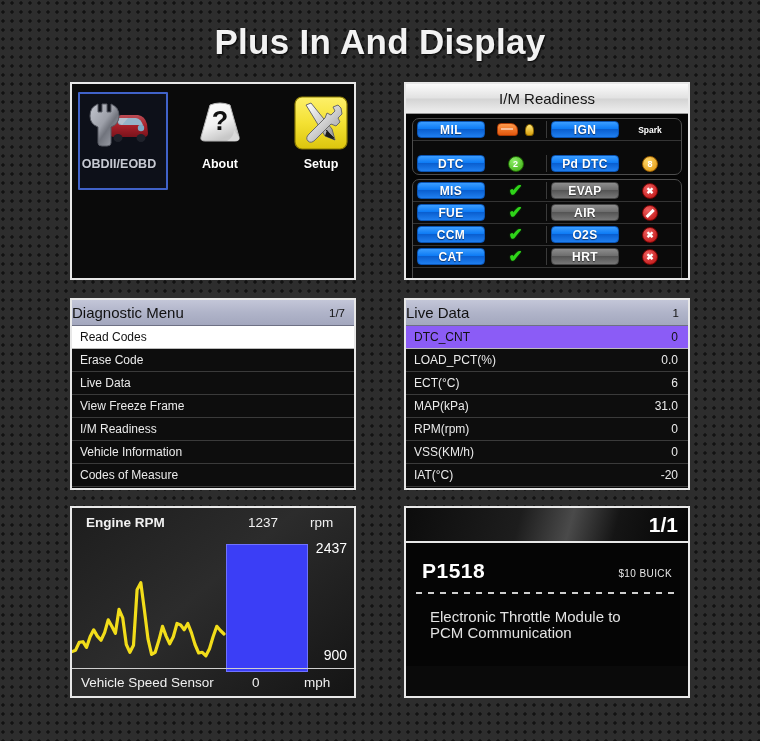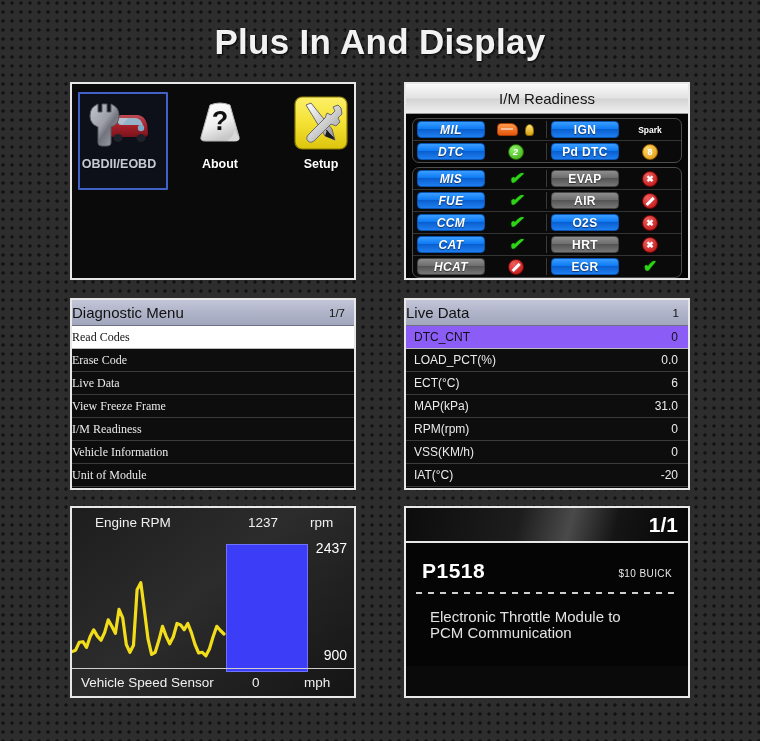"MIL" .im-half.left { font-style: italic -> none }
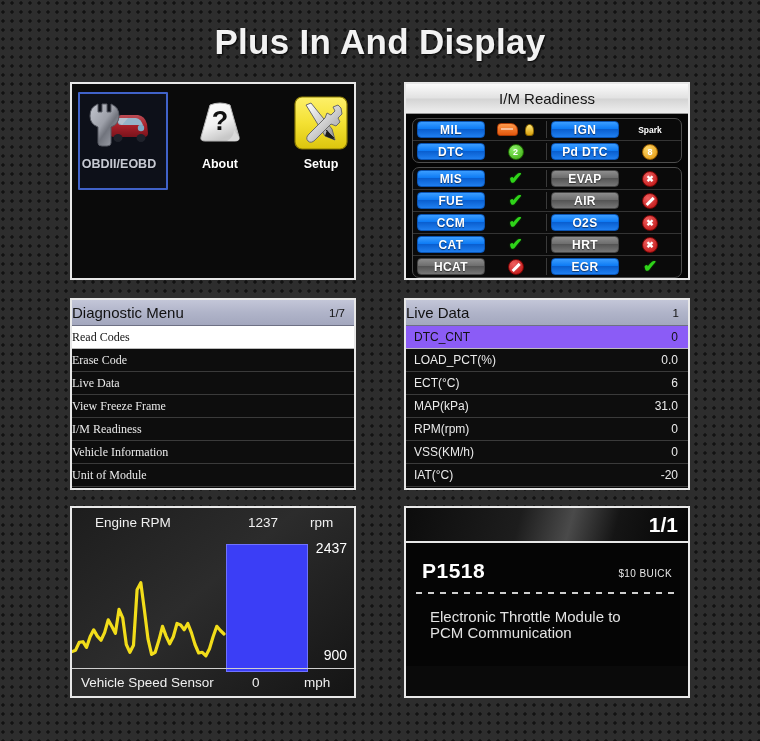"DTC" .im-row:last-child { margin-top: none -> 12px }
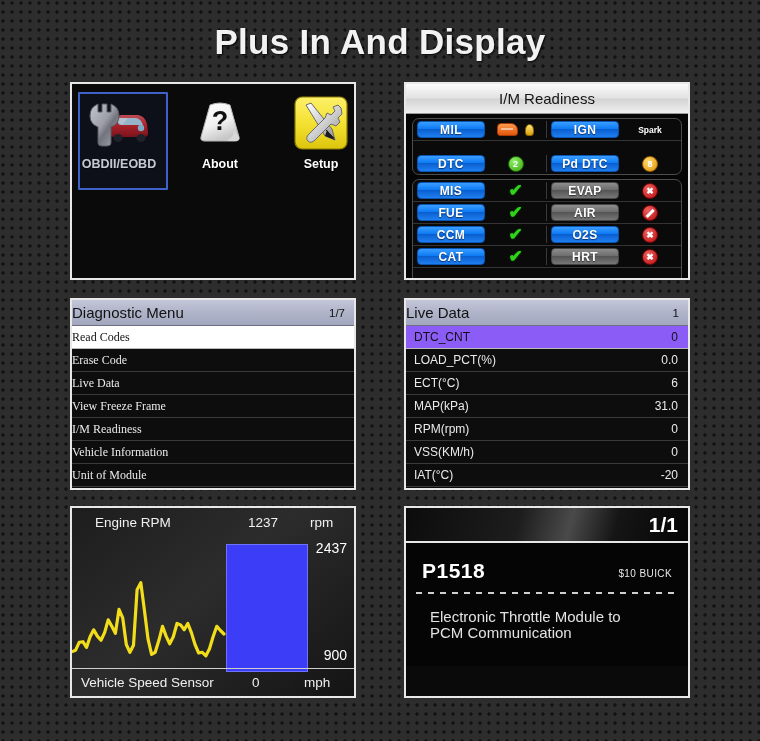"Read Codes" .li { font-family: Liberation Serif, serif -> none; padding-left: none -> 8px }
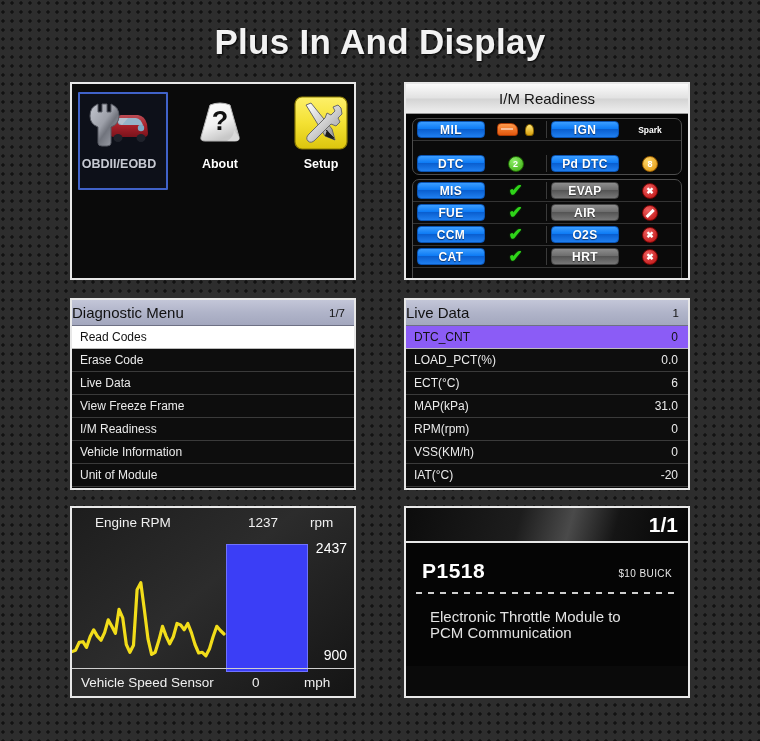"Unit of Module" div.li { text: Unit of Module -> Codes of Measure }
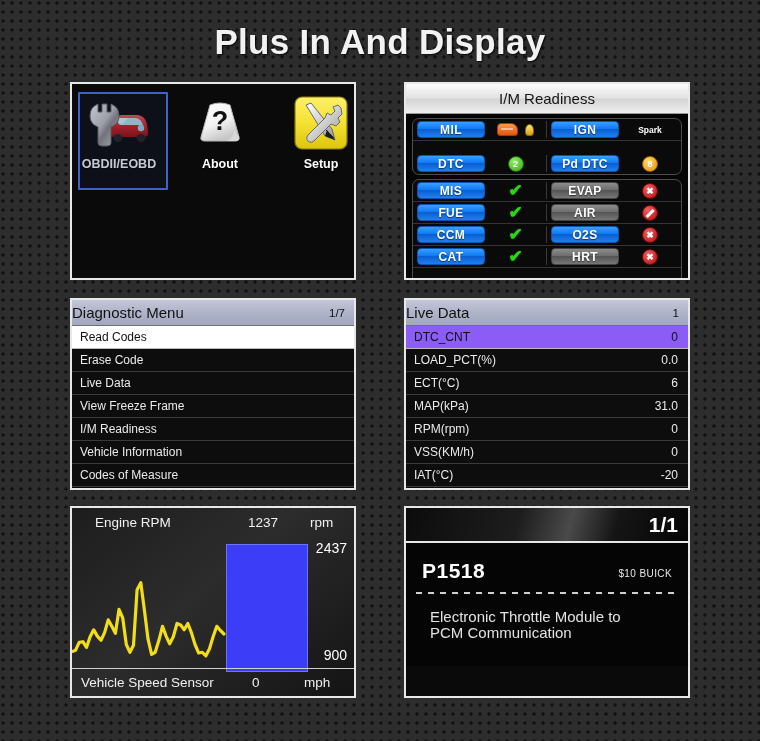"Engine RPM" .g-top .lbl { font-weight: none -> bold; margin-left: 23px -> 14px }
